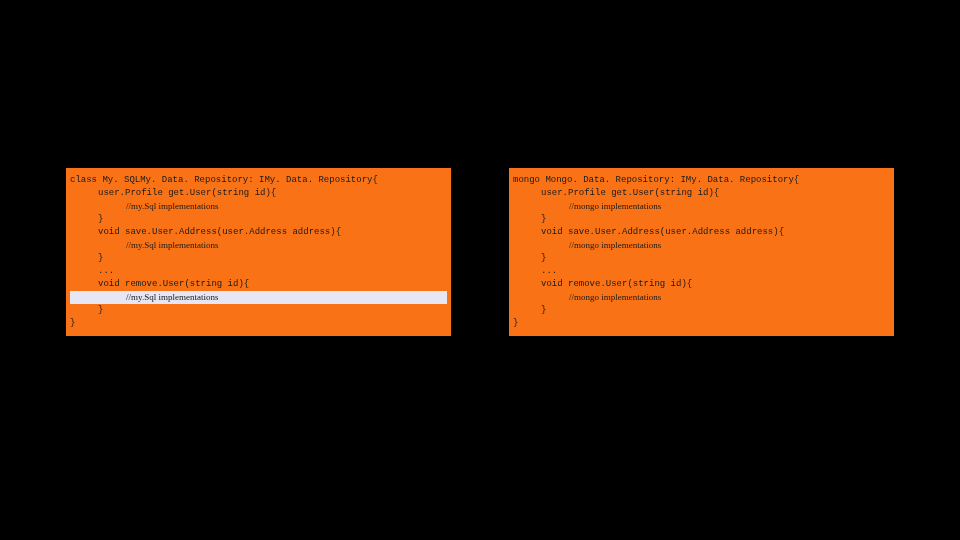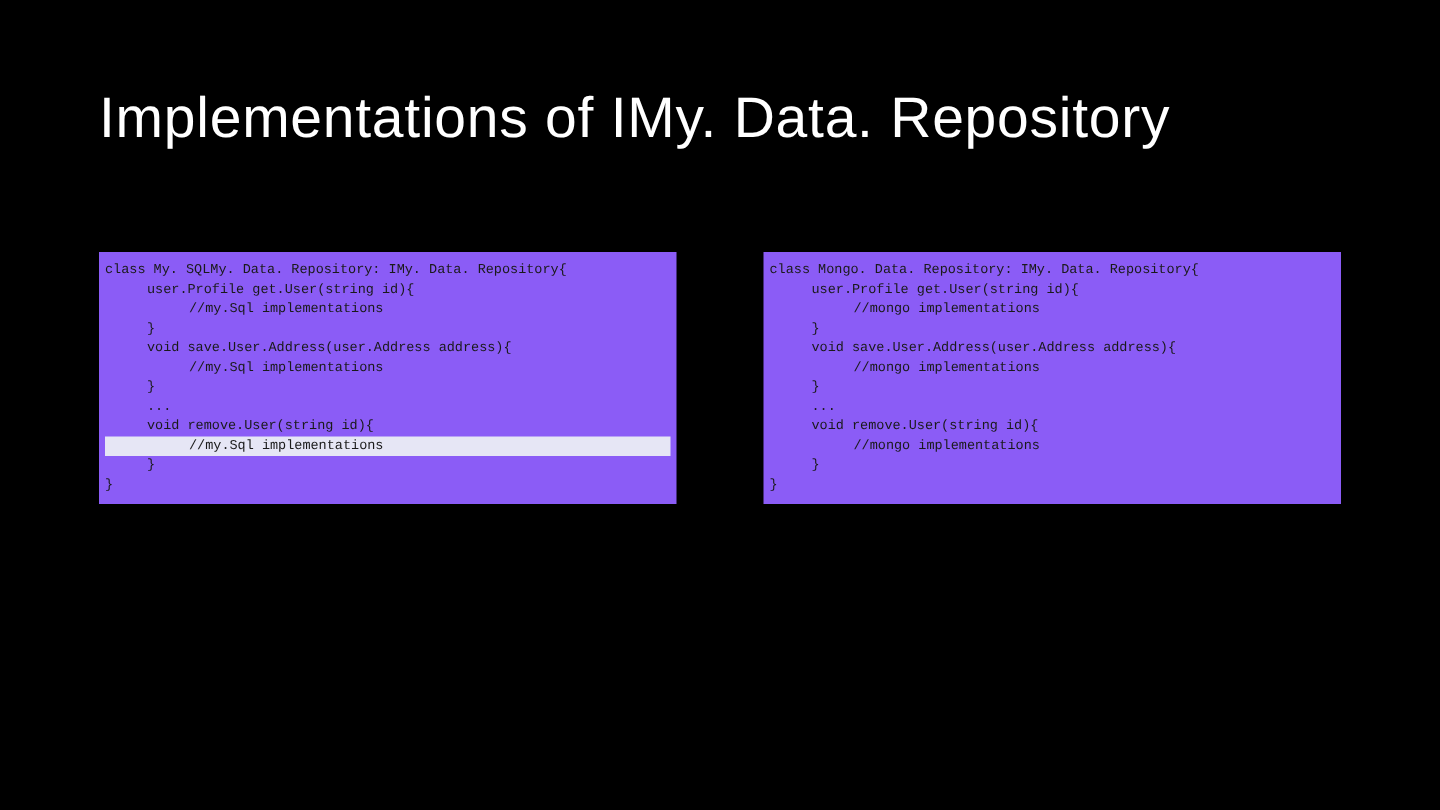"Implementations of IMy. Data. Repository" div.title { html: <div>Implementations of IMy. Data. Repository</div> -> none }
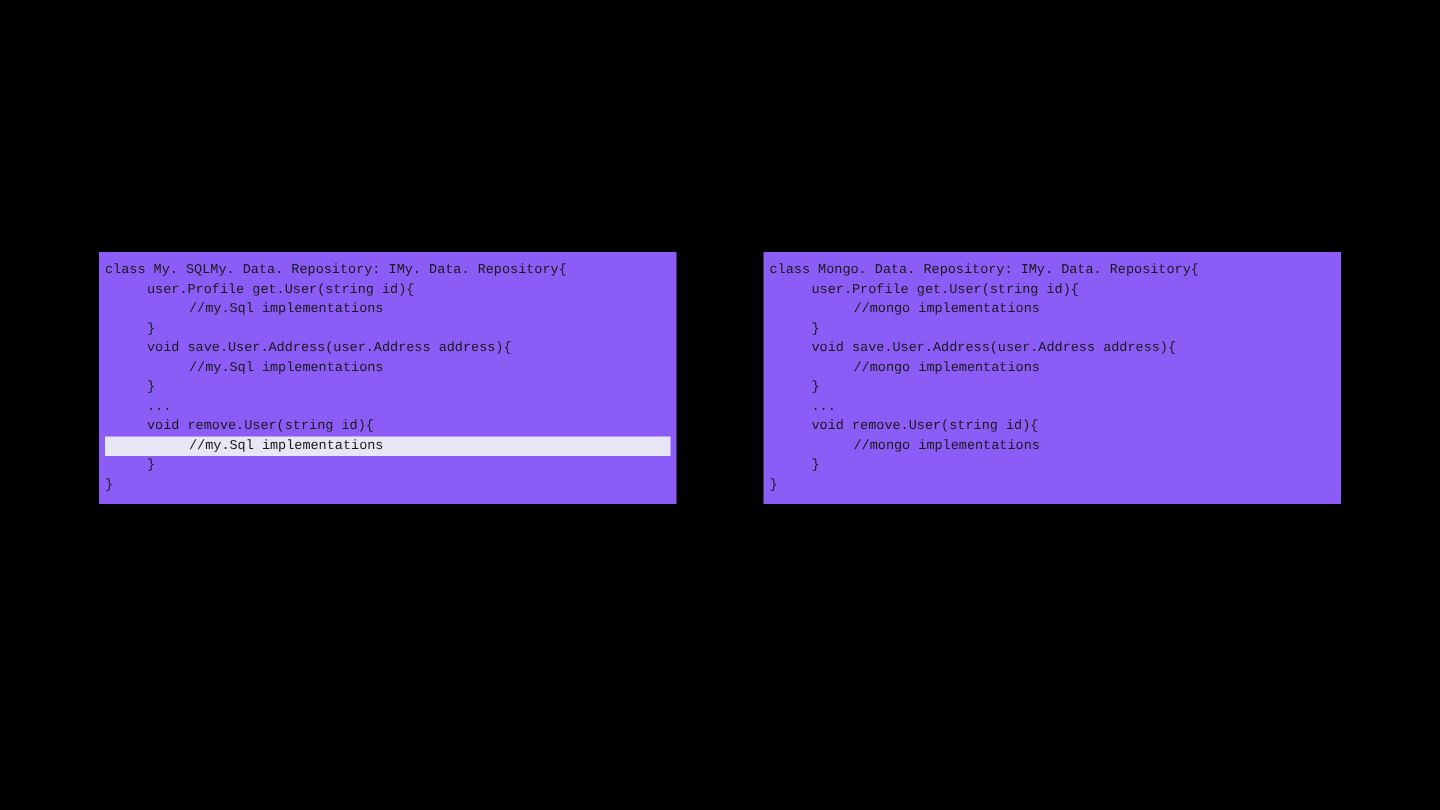"class My. SQLMy. Data. Repository:" .code-panel { background: #8b5cf6 -> #f97316 }
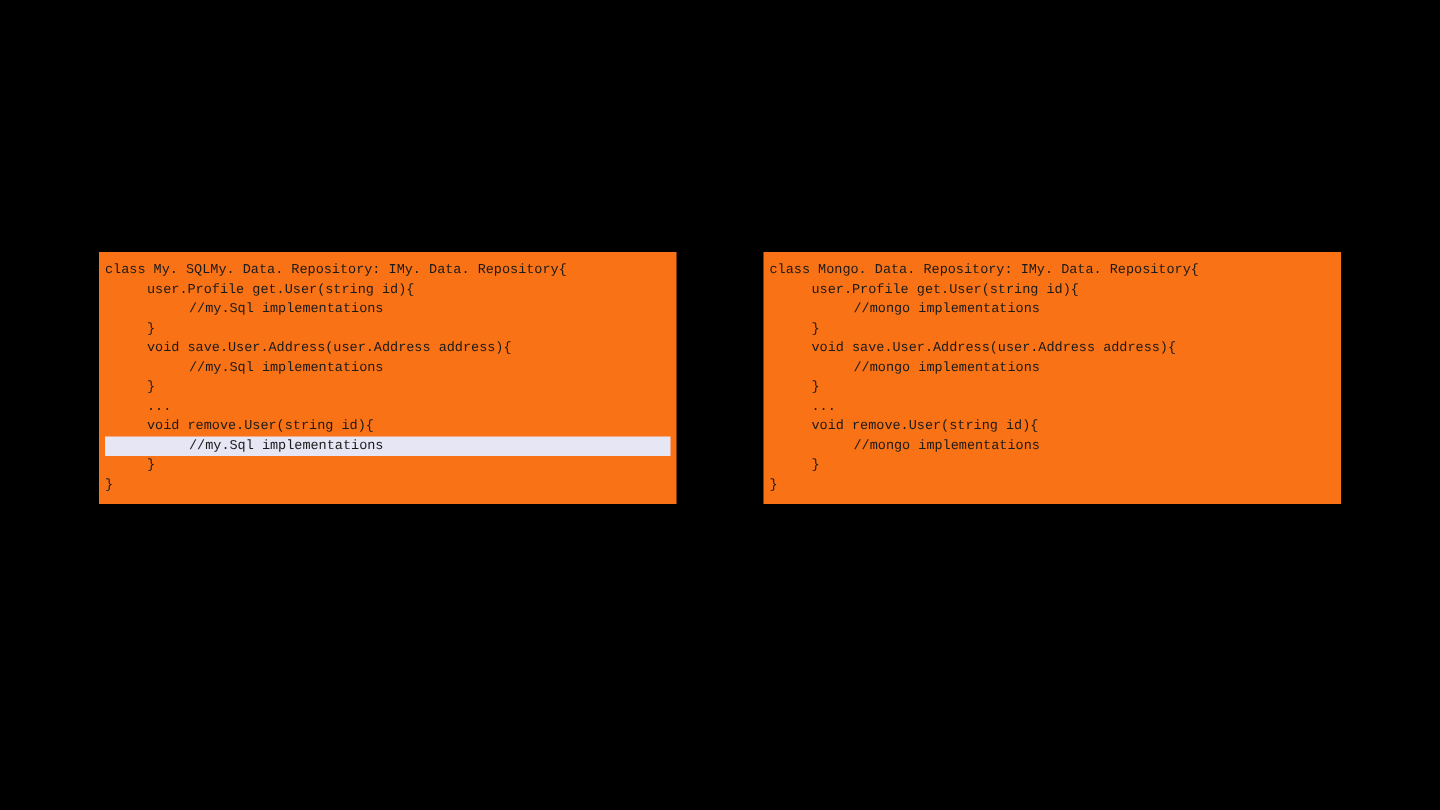"class Mongo. Data. Repository: IMy." div.code-line { text: class -> mongo }
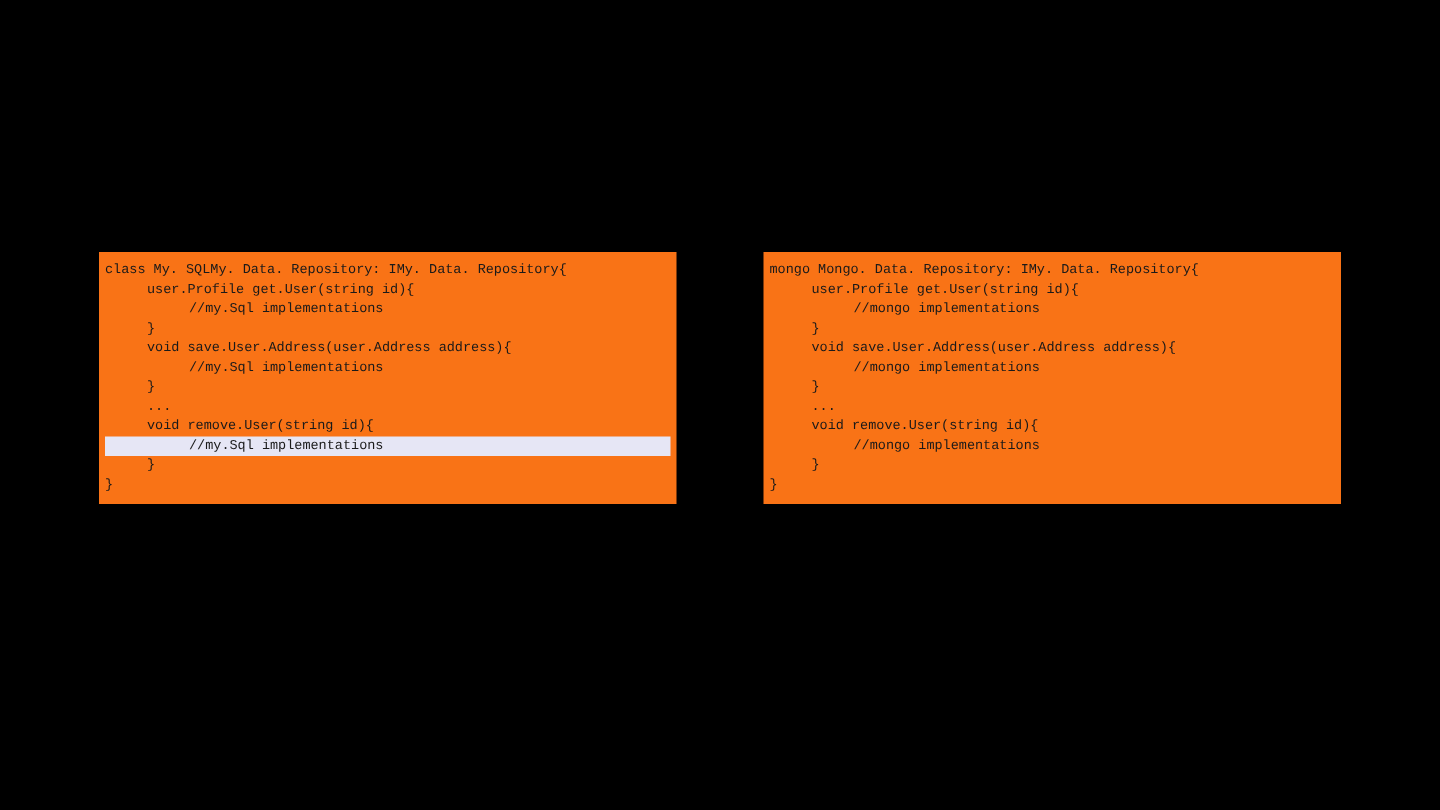"//my.Sql implementations" .indent2 { font-family: none -> Liberation Serif, serif }
